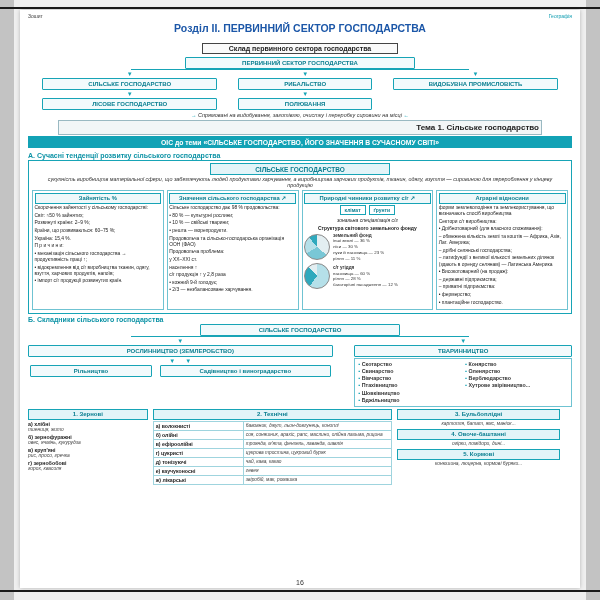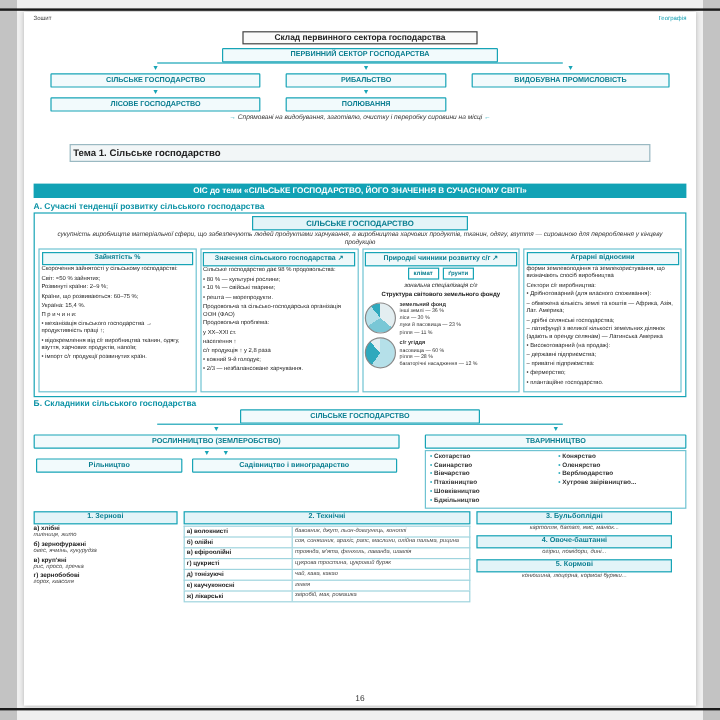"Розділ ІІ. ПЕРВИННИЙ СЕКТОР ГОСПОДАРСТВА" div.title { html: none -> <div>Розділ ІІ. ПЕРВИННИЙ СЕКТОР ГОСПОДАРСТВА</div> }
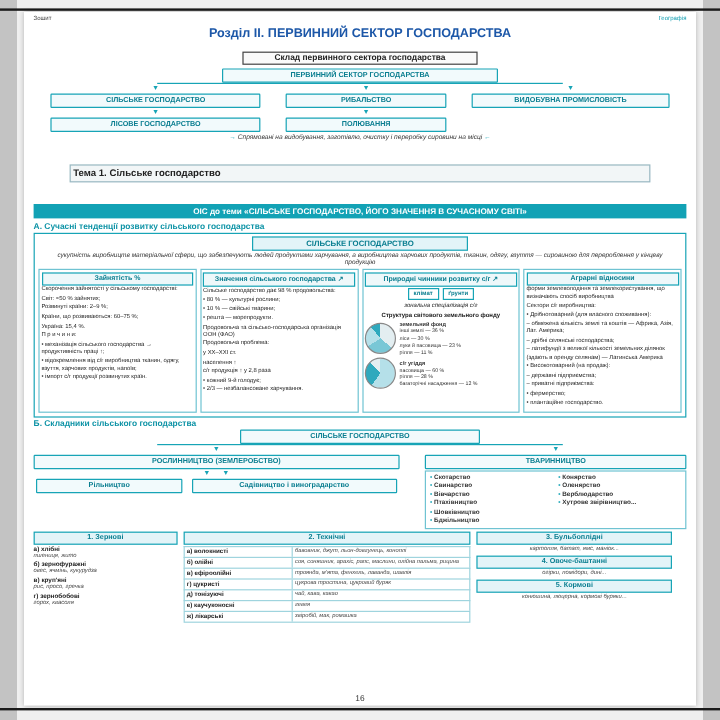"Тема 1. Сільське господарство" .topic { margin: 17px 30px -> 0 30px; text-align: left -> right }
